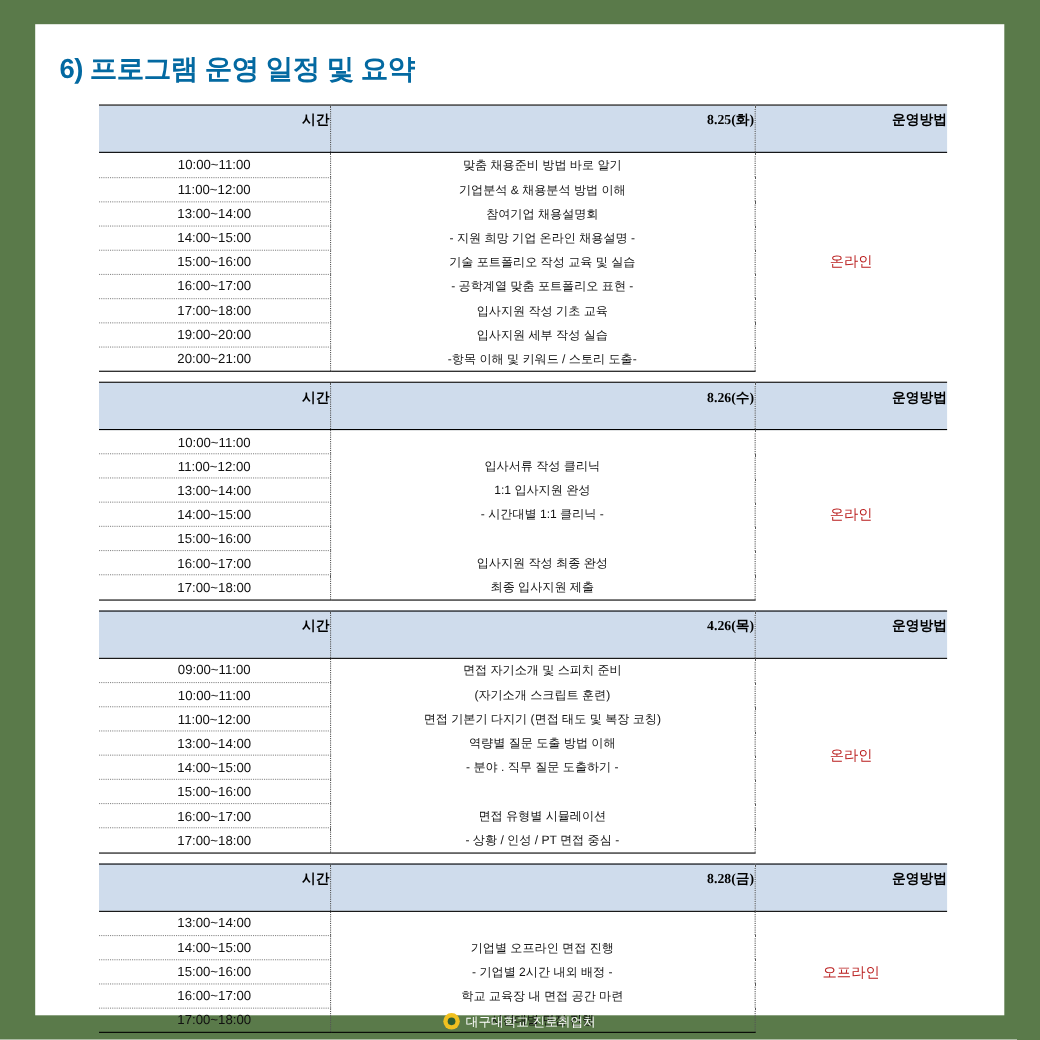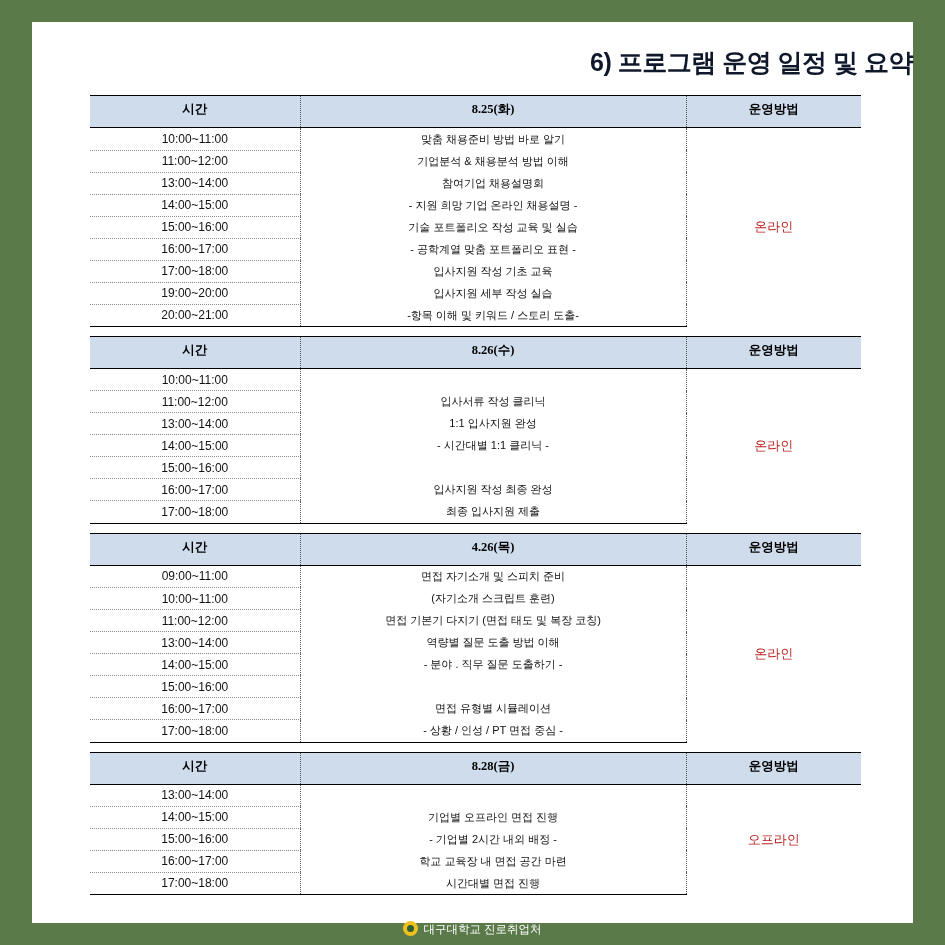"6) 프로그램 운영 일정 및" .page-title { color: #0f172a -> #0369a1; text-align: right -> none }
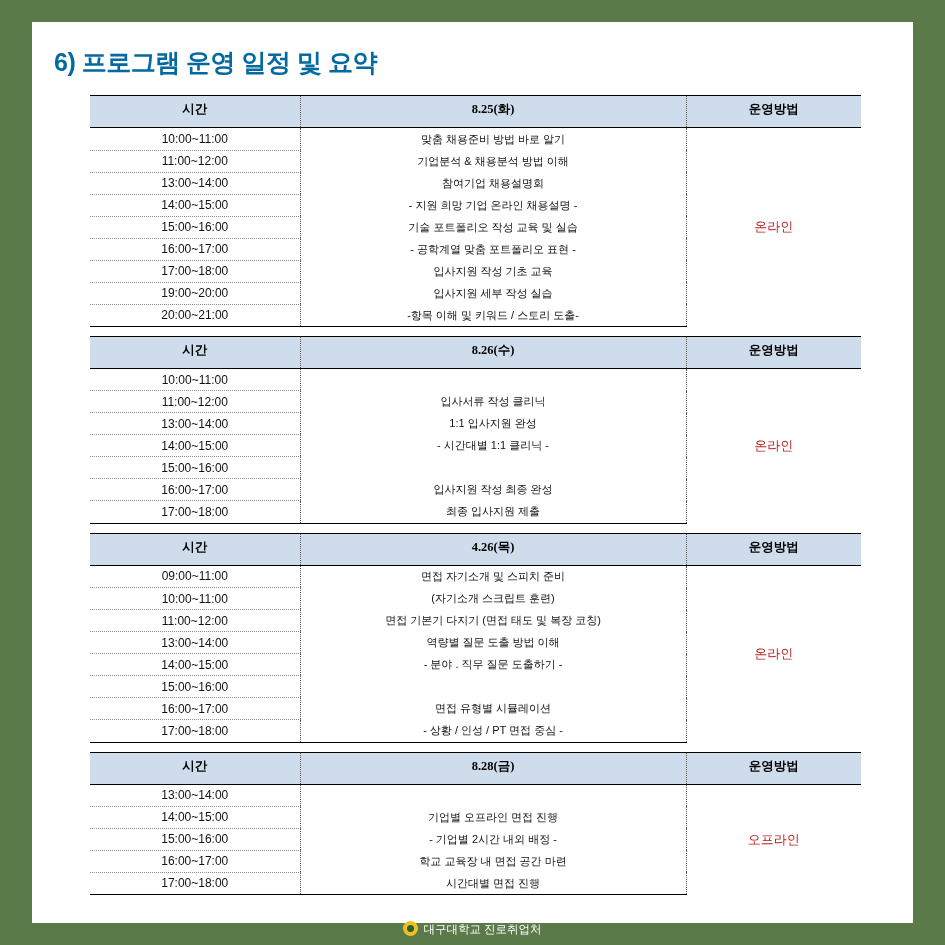"시간" tr.header-row td { padding: 5px 0 9px 0 -> 5px 0 20px 0; text-align: center -> right }
